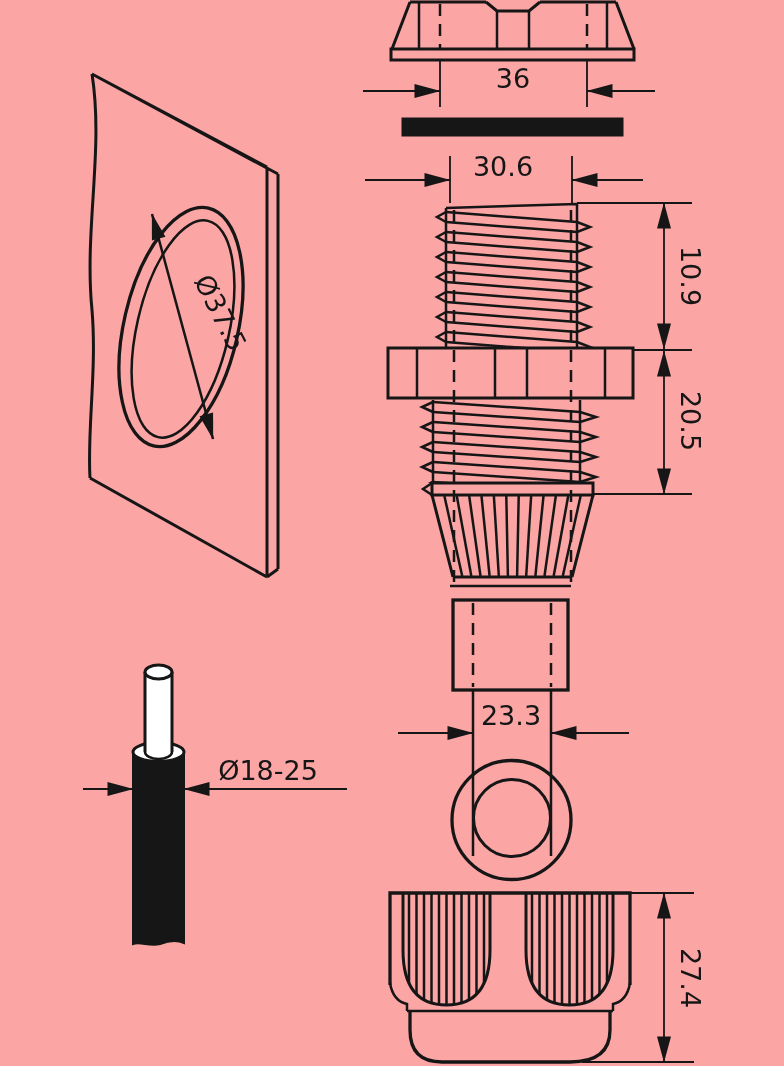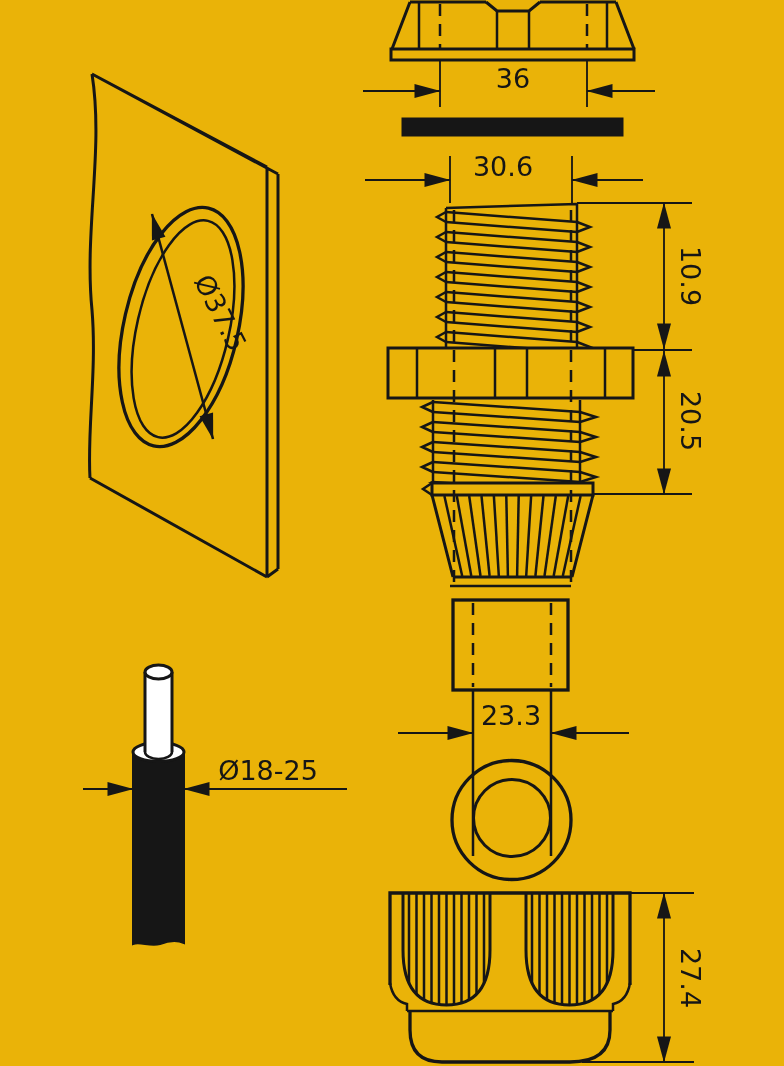"36" .stage { background: #eab308 -> #fca5a5 }
